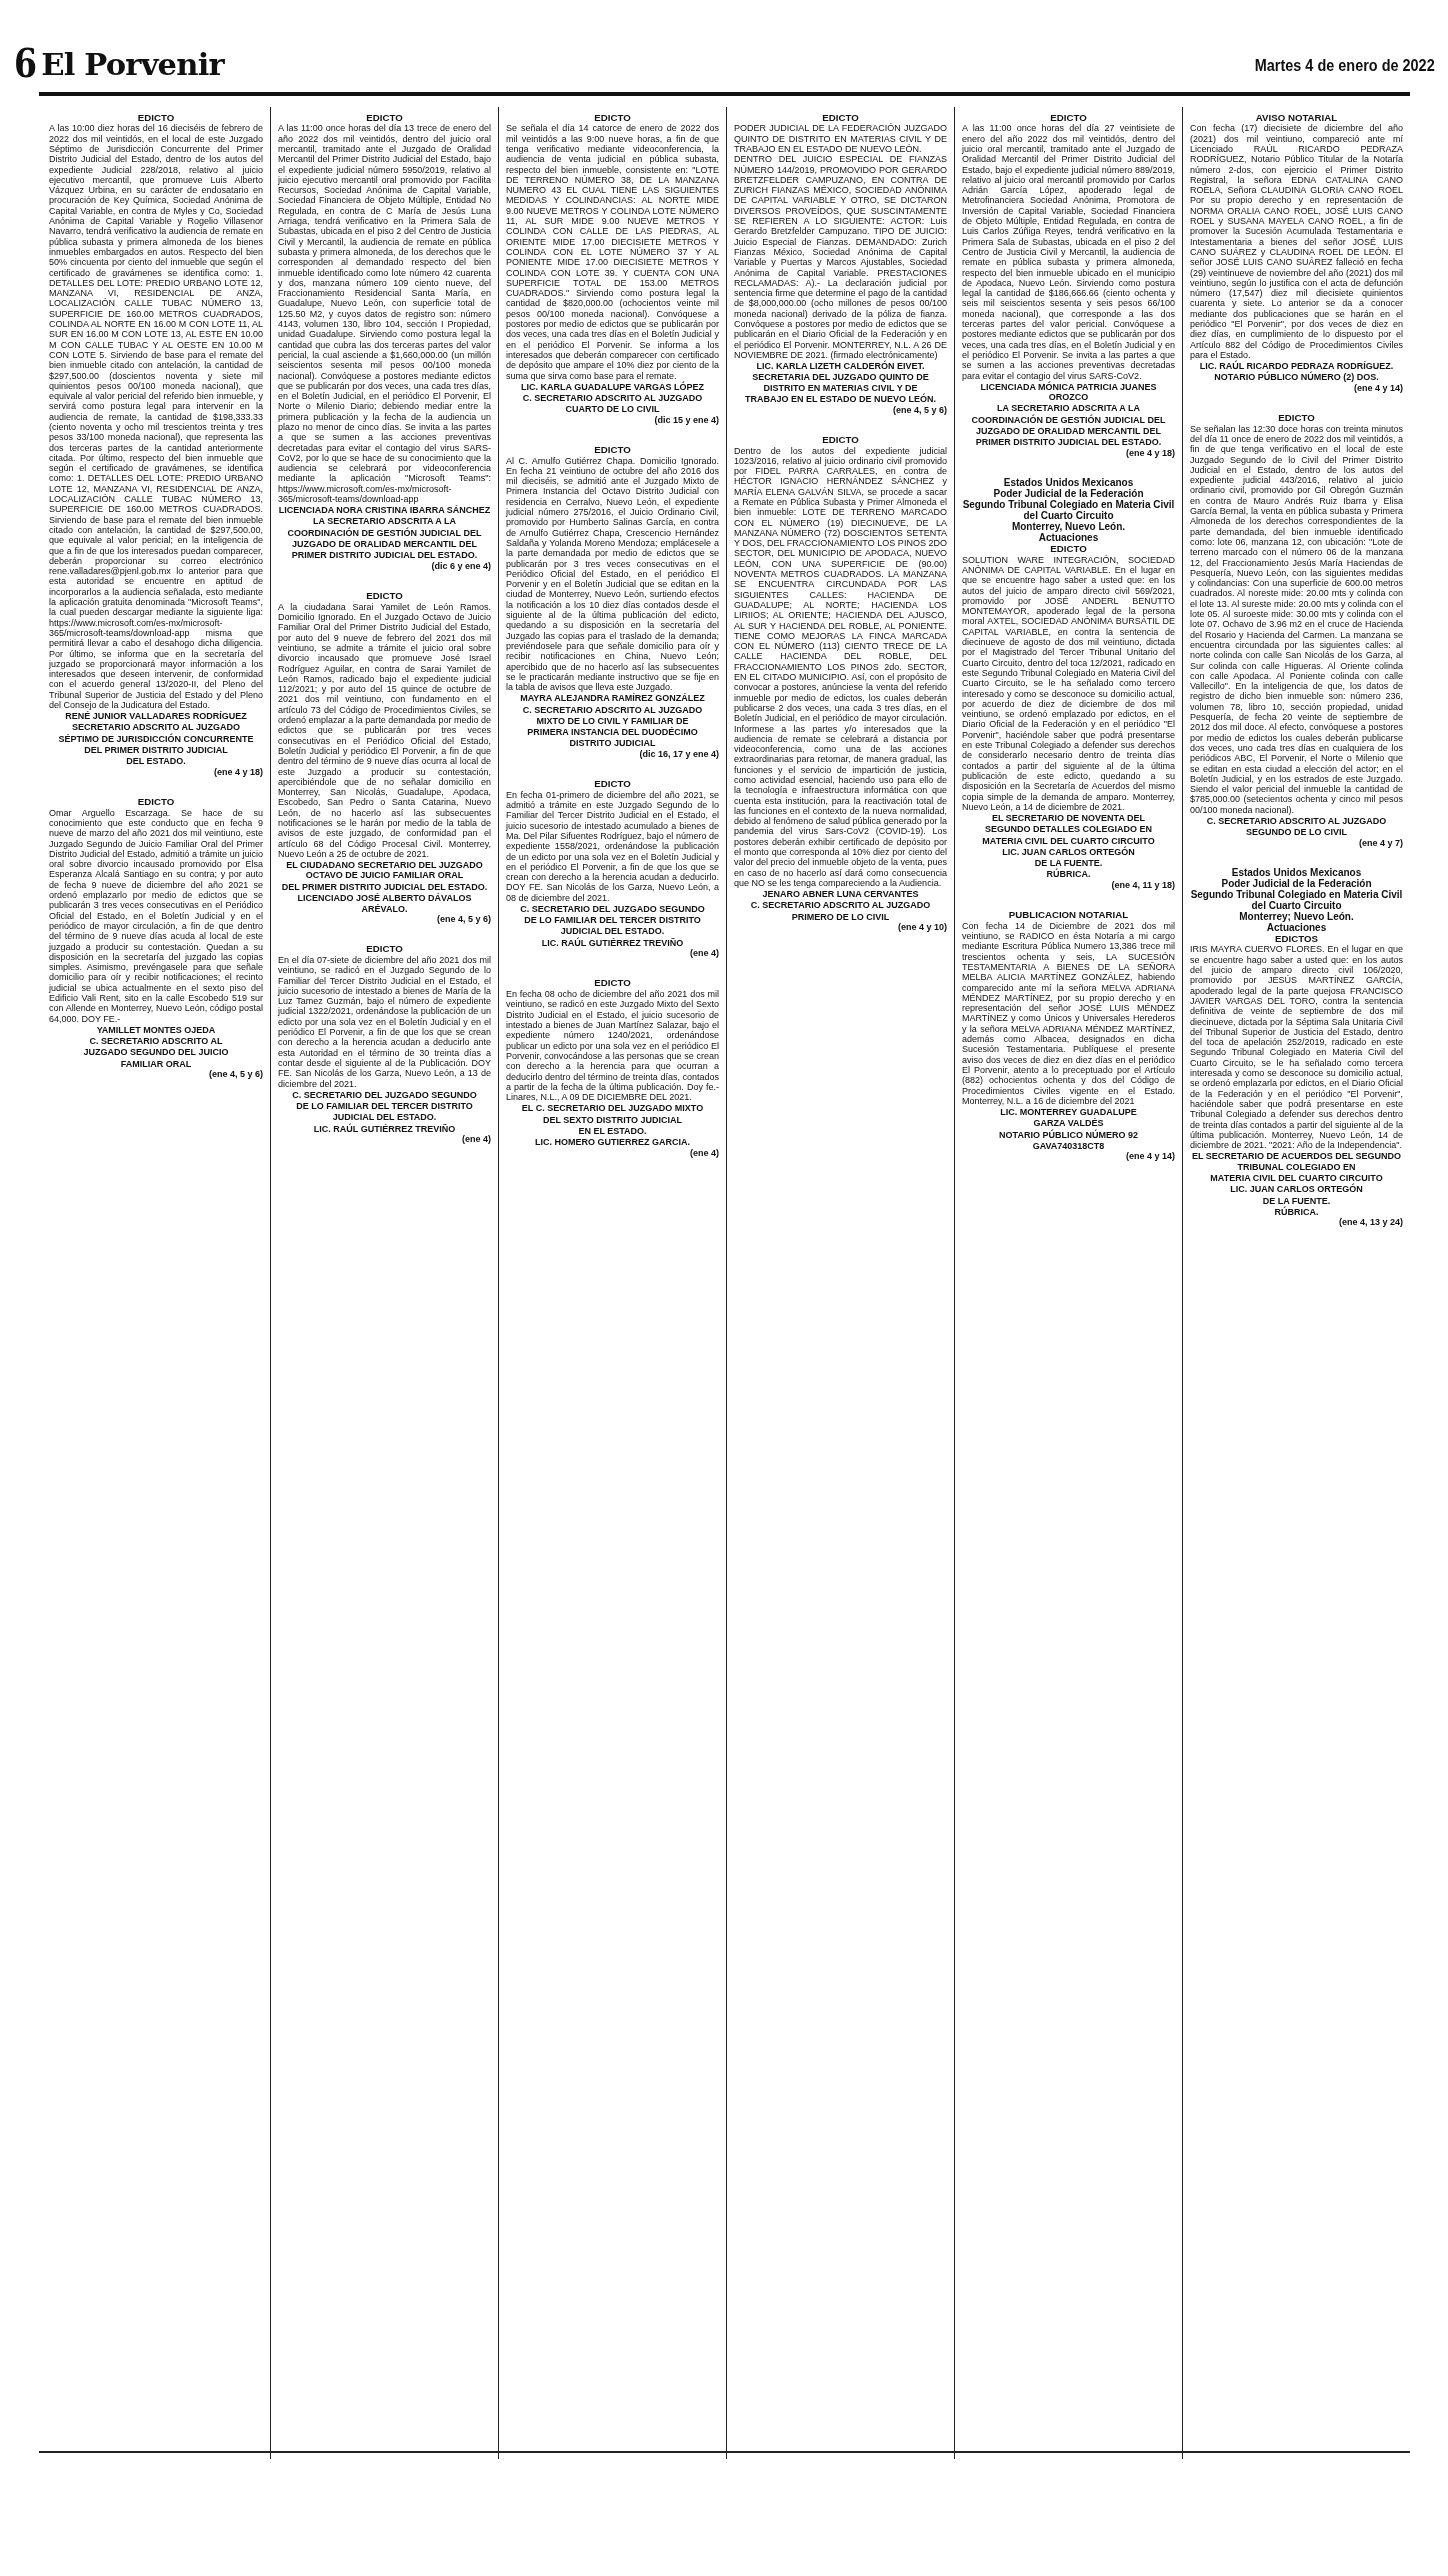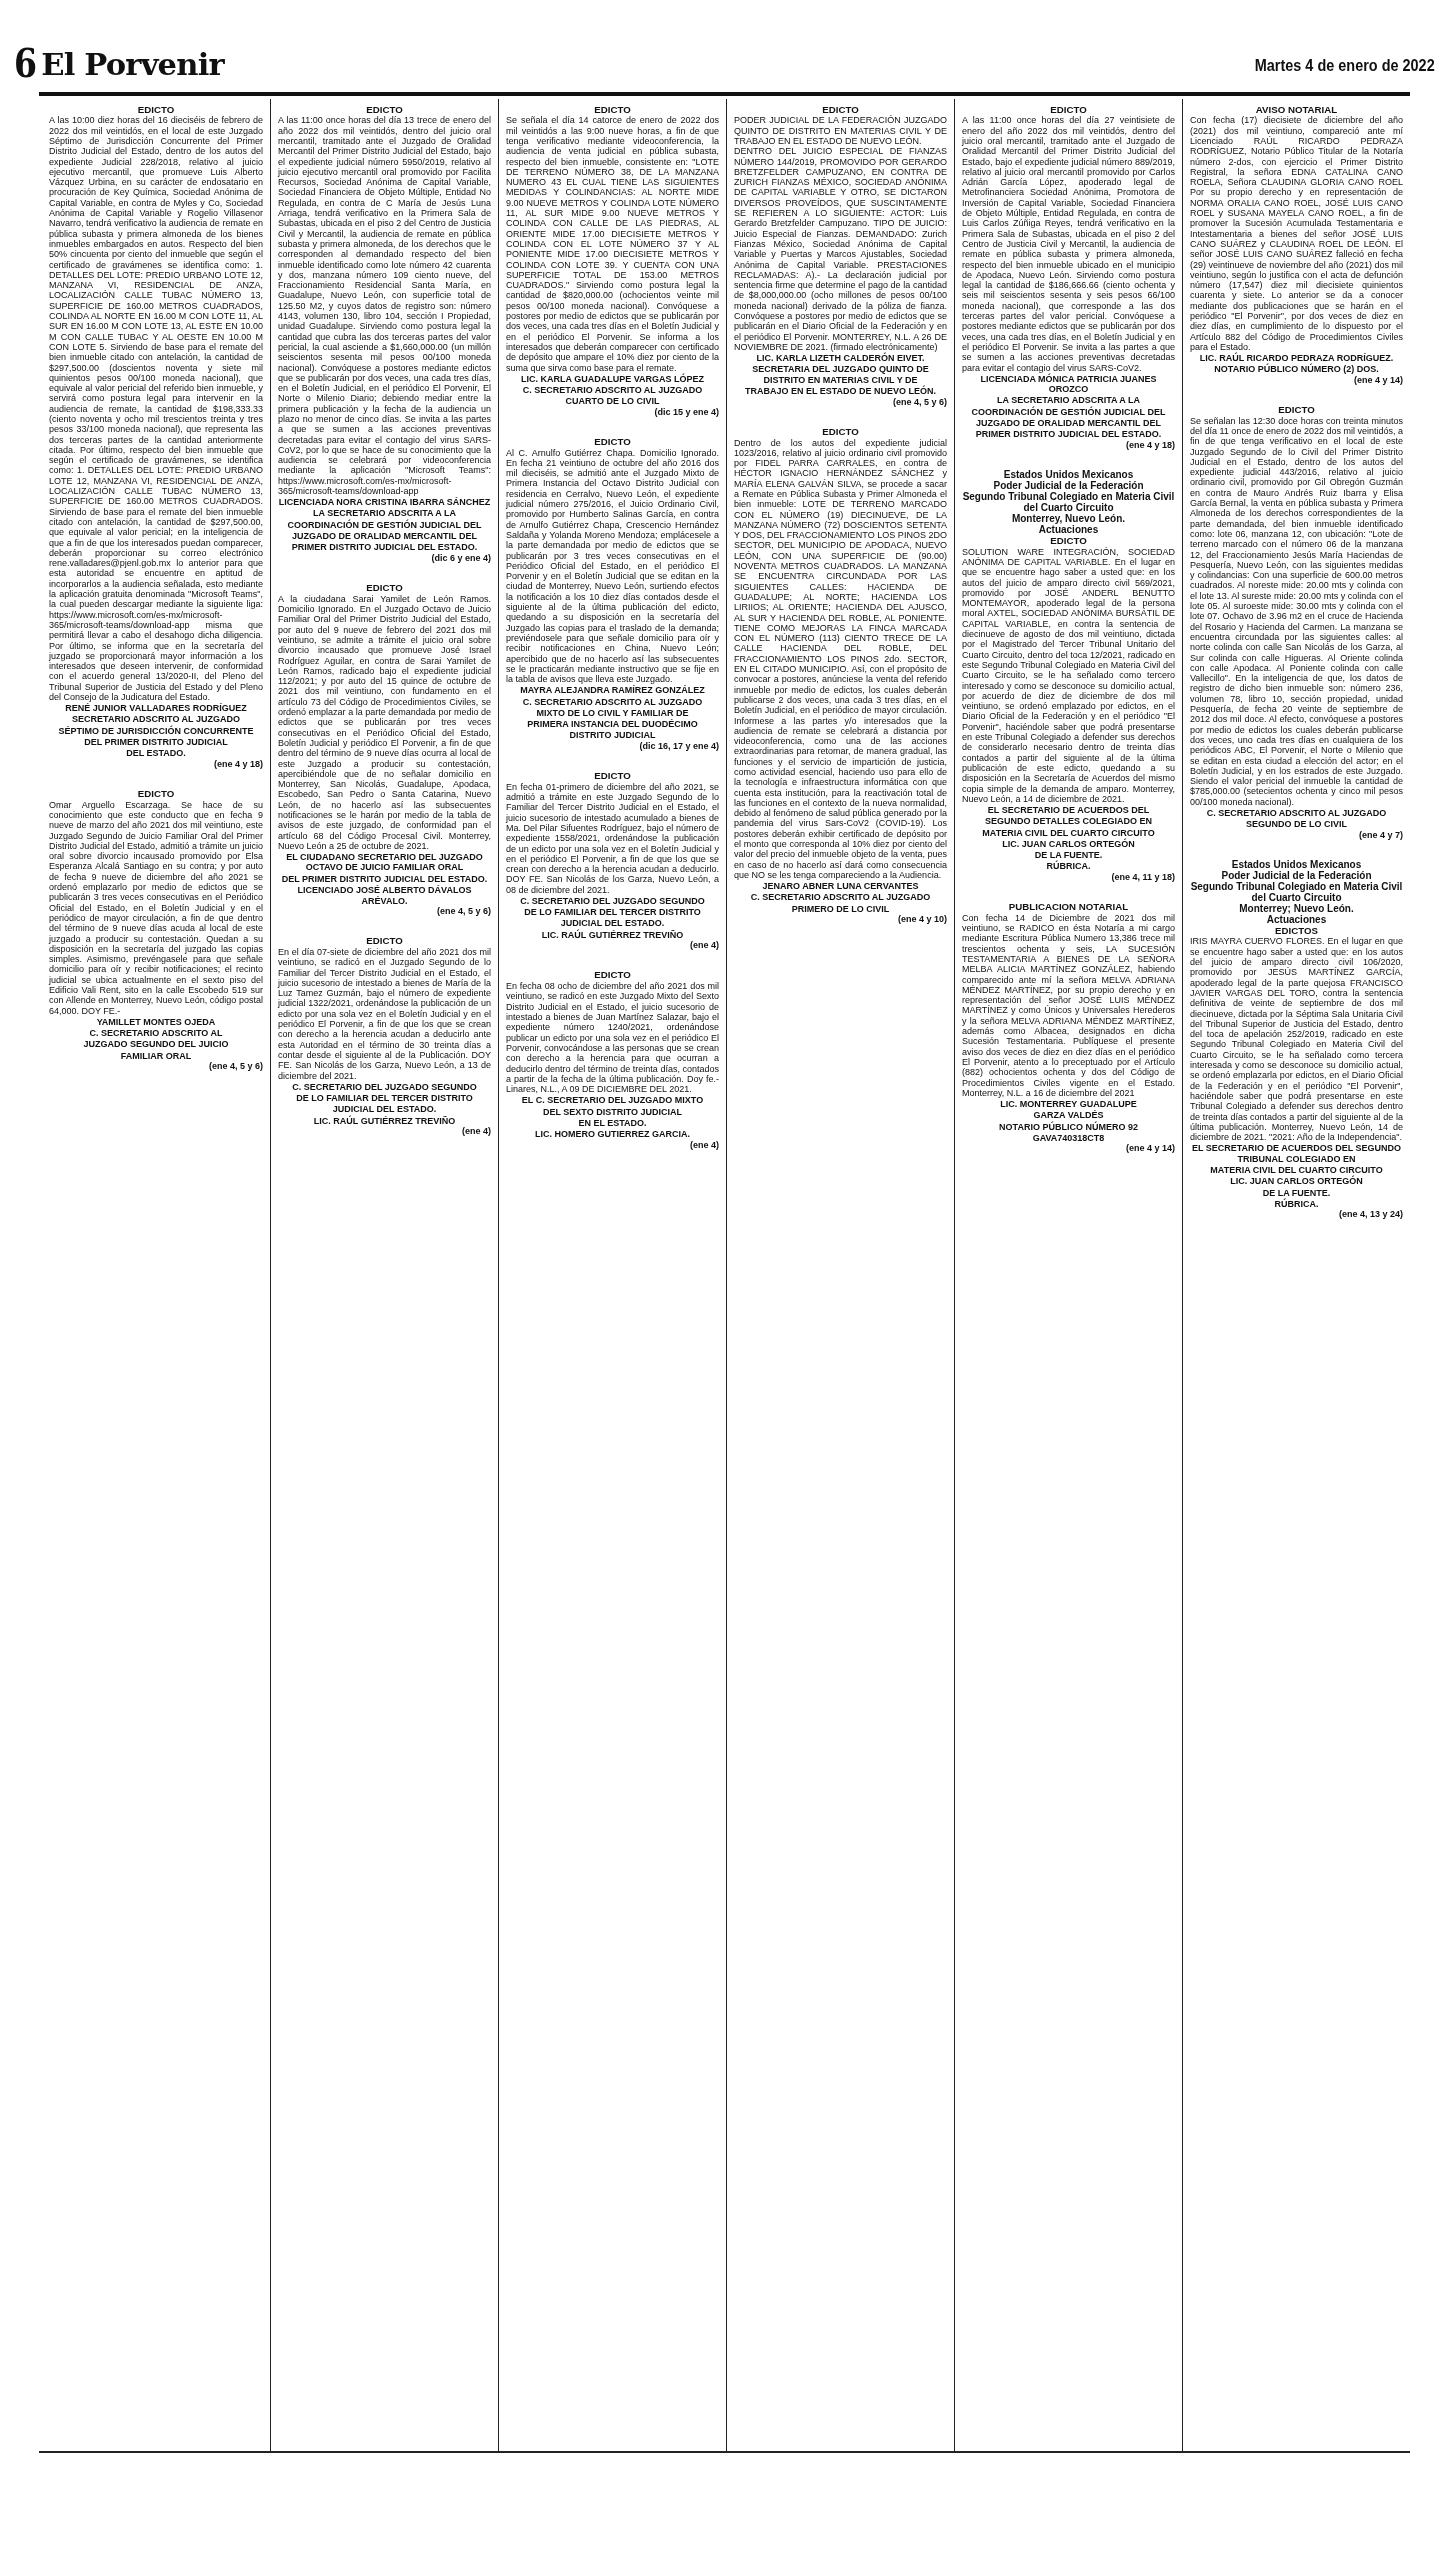"EDICTO" .col { margin-top: none -> 8px }
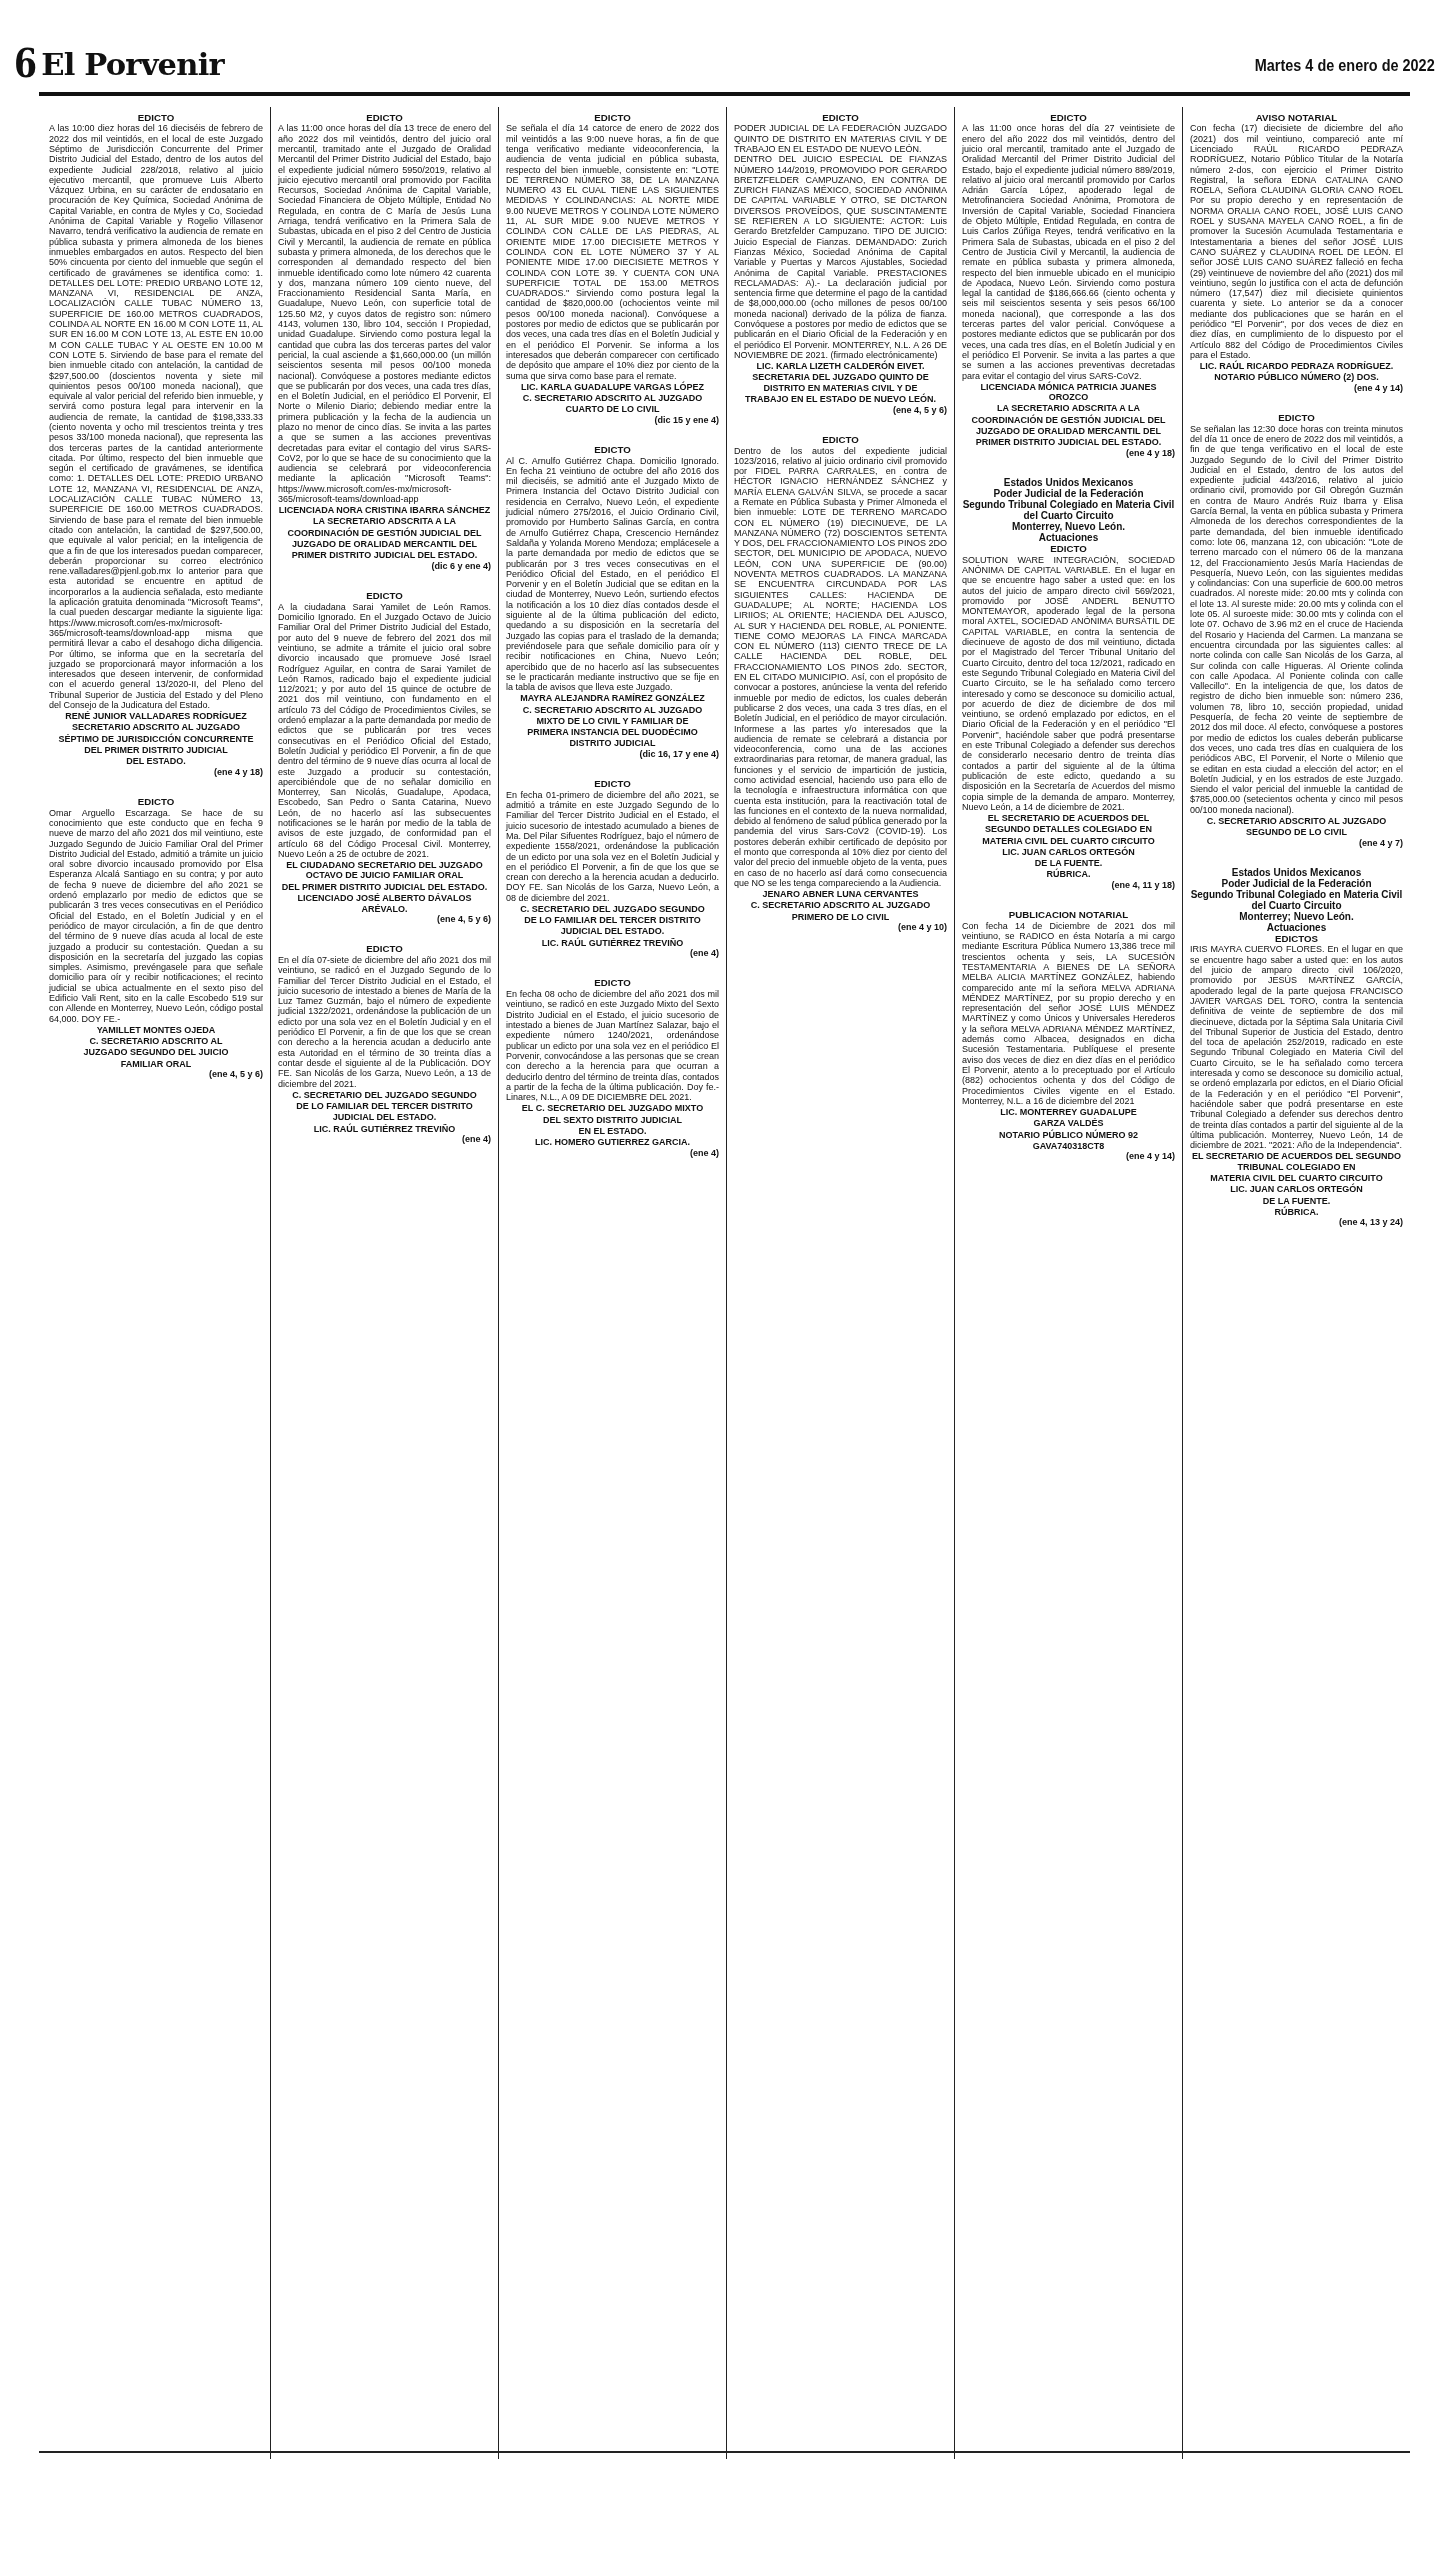"EL SECRETARIO DE ACUERDOS DEL" div.n-sign { text: ACUERDOS -> NOVENTA }
